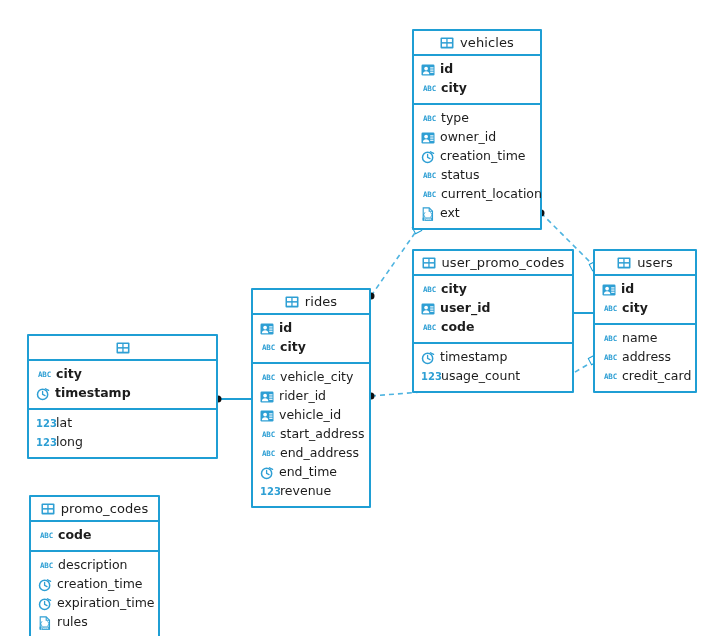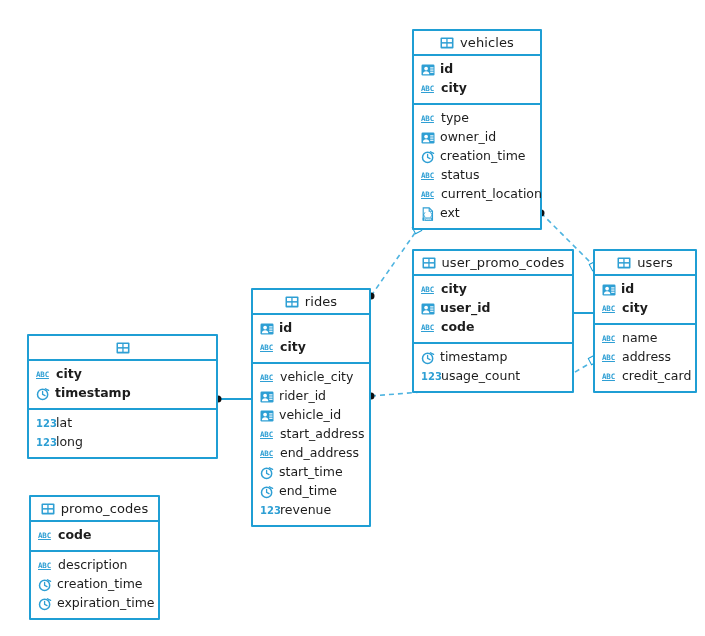"ABC" .ico-abc { text-align: left -> right; text-decoration: underline -> none }
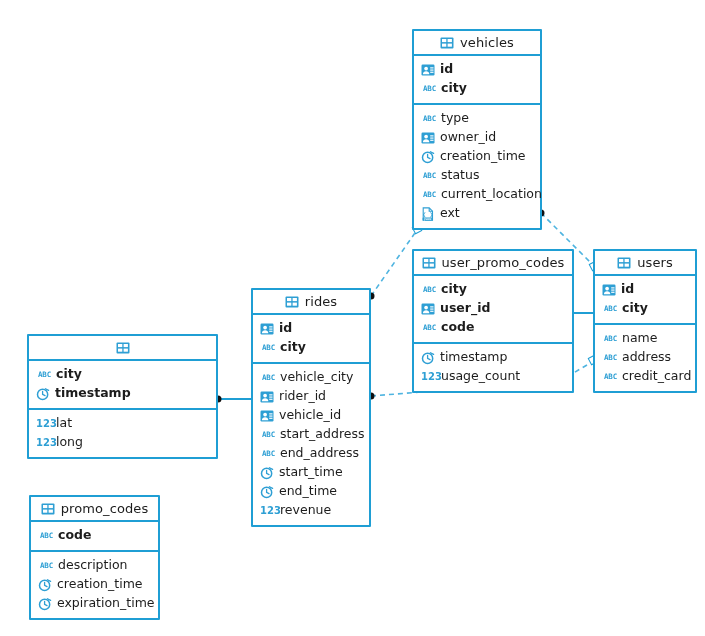"start_time" div.field-row { html: <div> <span> <svg> <circle></circle> <path></path> <path></path> </svg> </span> <span>start_time</span> </div> -> none }
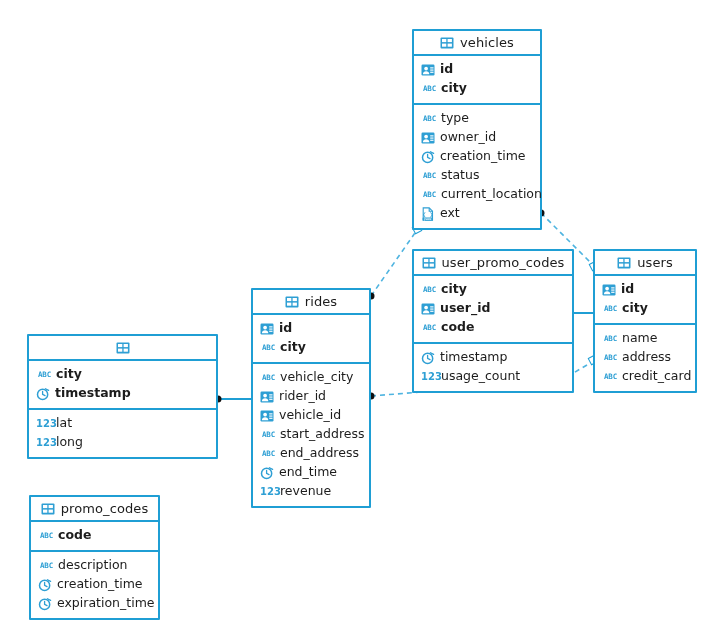"rules" div.field-row { html: none -> <div> <span> <svg> <path></path> <path></path> <path></path> <path></path> <rect></rect> <text>JSON</text> </svg> </span> <span>rules</span> </div> }
